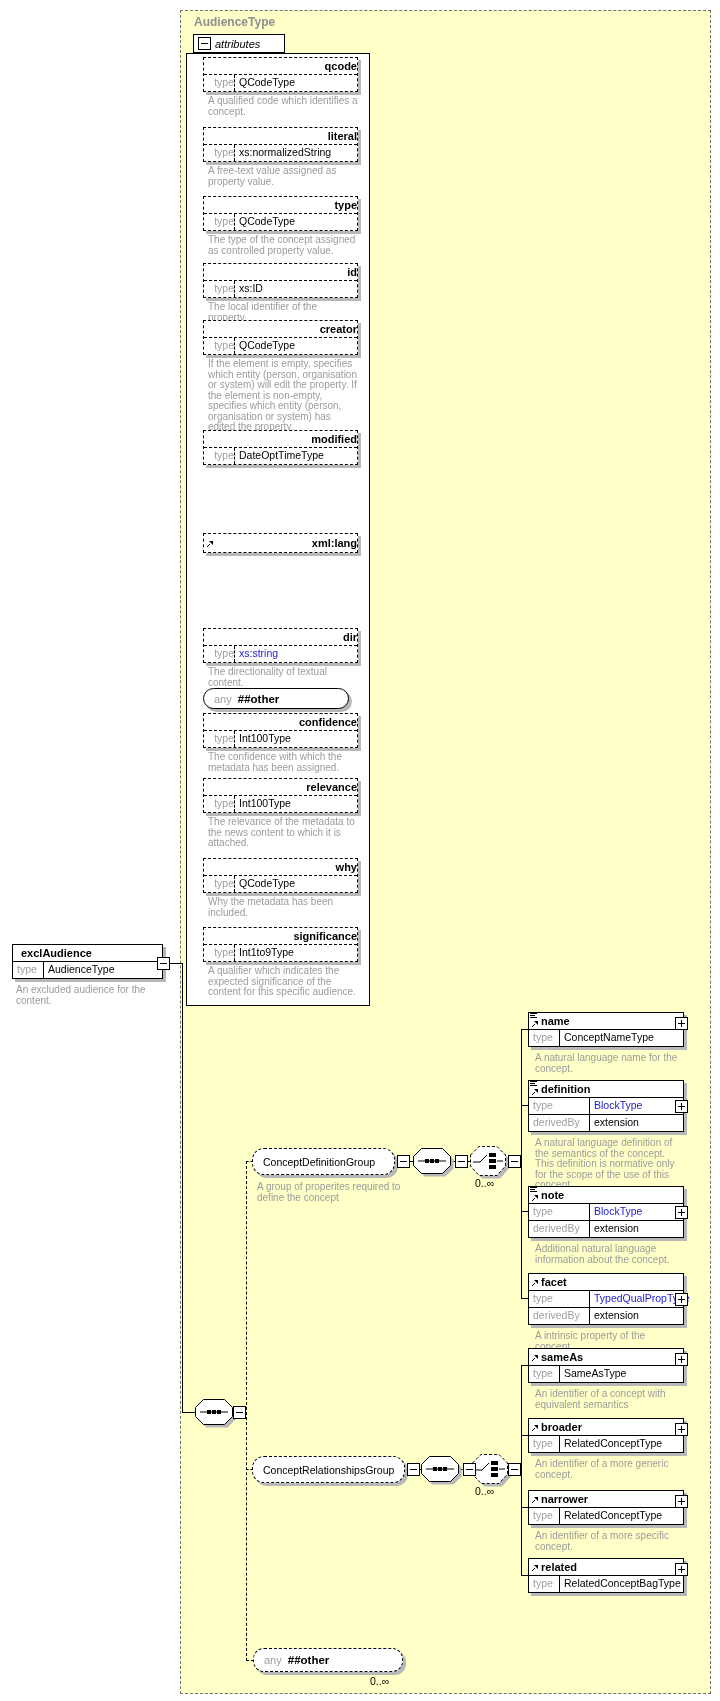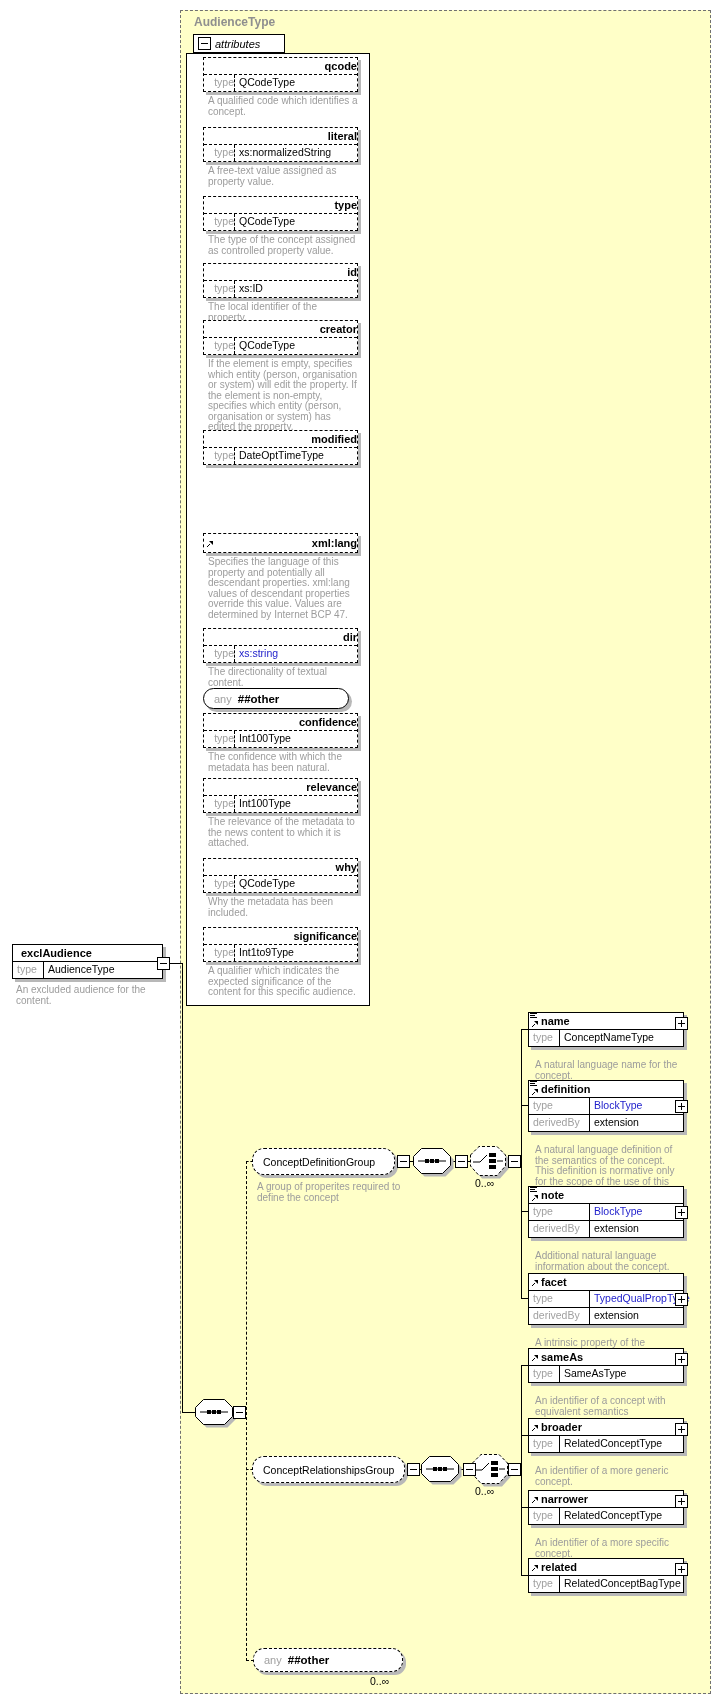"Specifies the language of this" div.desc { html: <div>Specifies the language of this property and potentially all descendant properties. xml:lang values of descendant properties override this value. Values are determined by Internet BCP 47.</div> -> none }
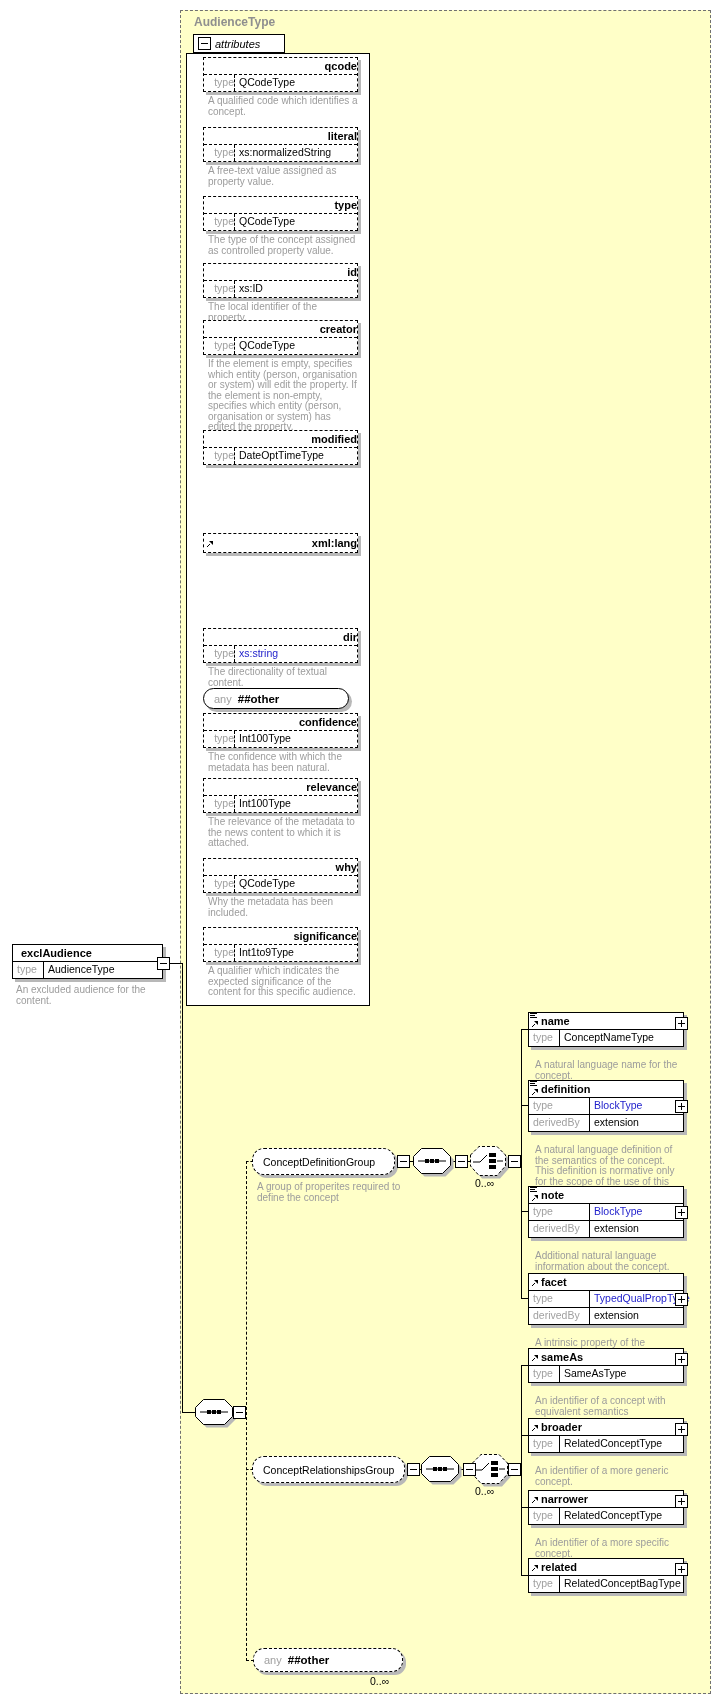"The confidence with which the" div.desc { text: natural -> assigned }
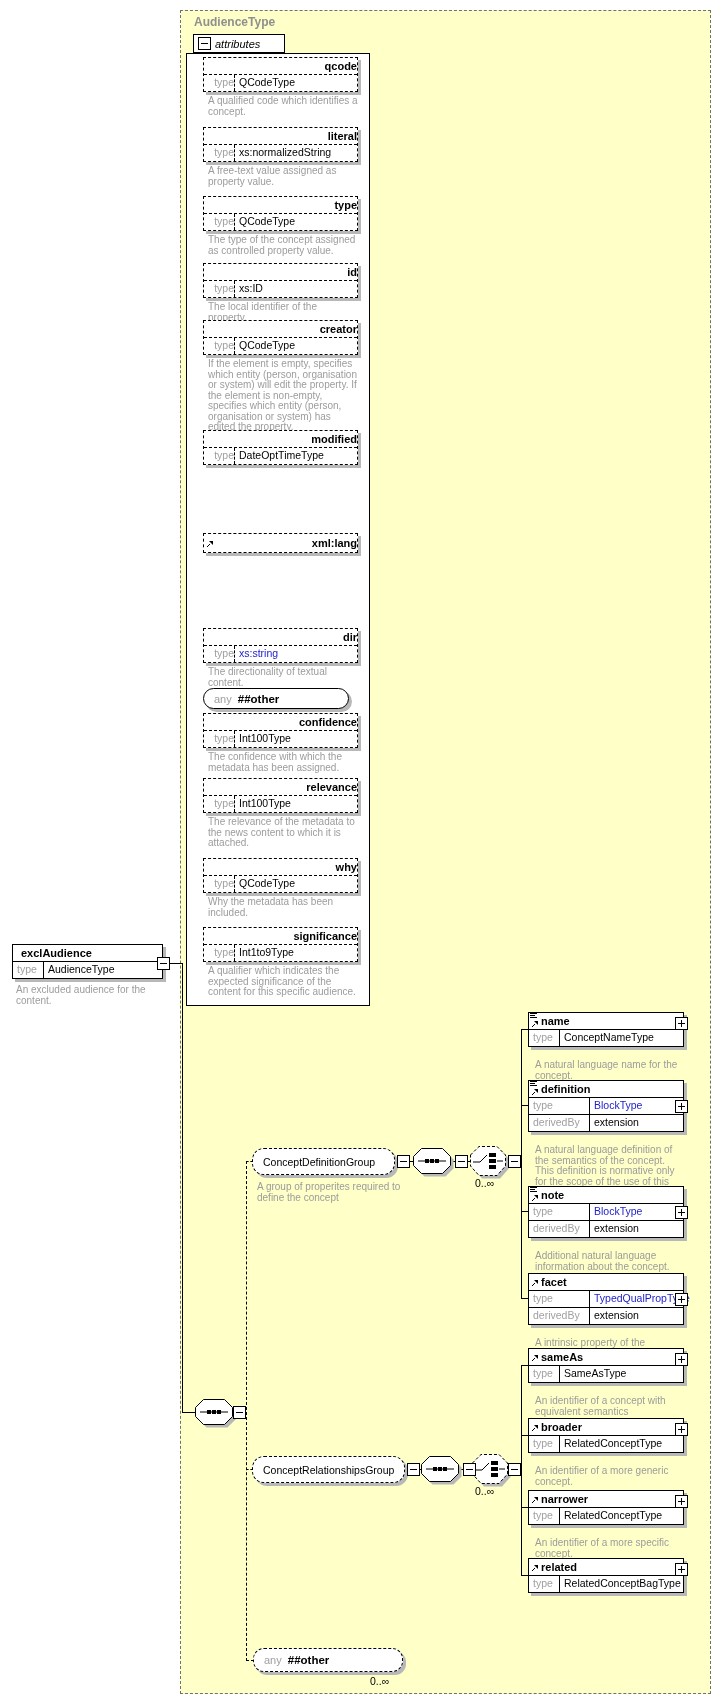"A natural language name for" .edesc { margin-top: 7px -> none }
